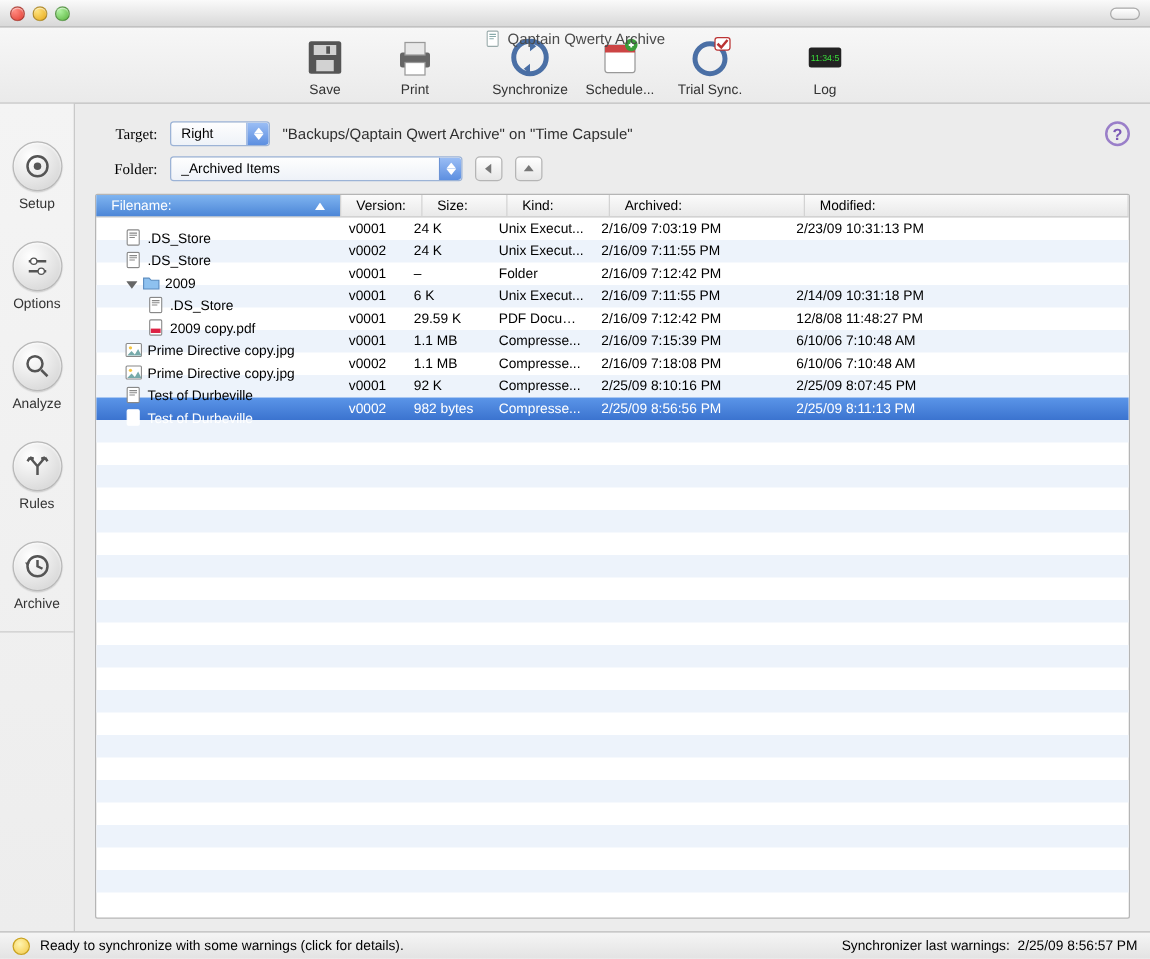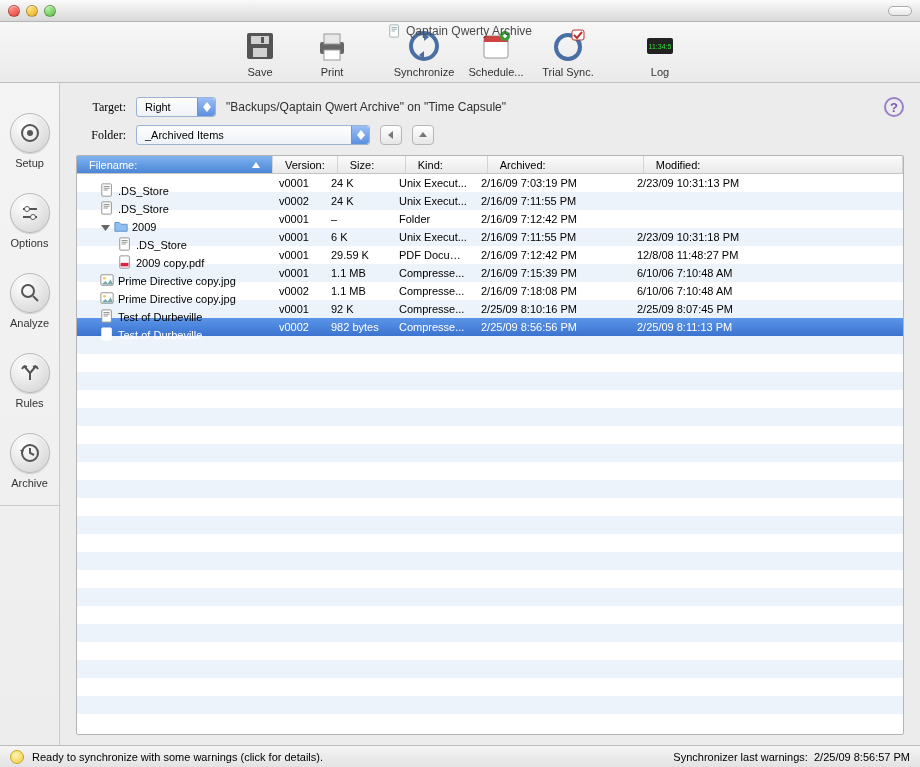"2/23/09 10:31:18 PM" div.td { text: 2/23/09 -> 2/14/09 }
